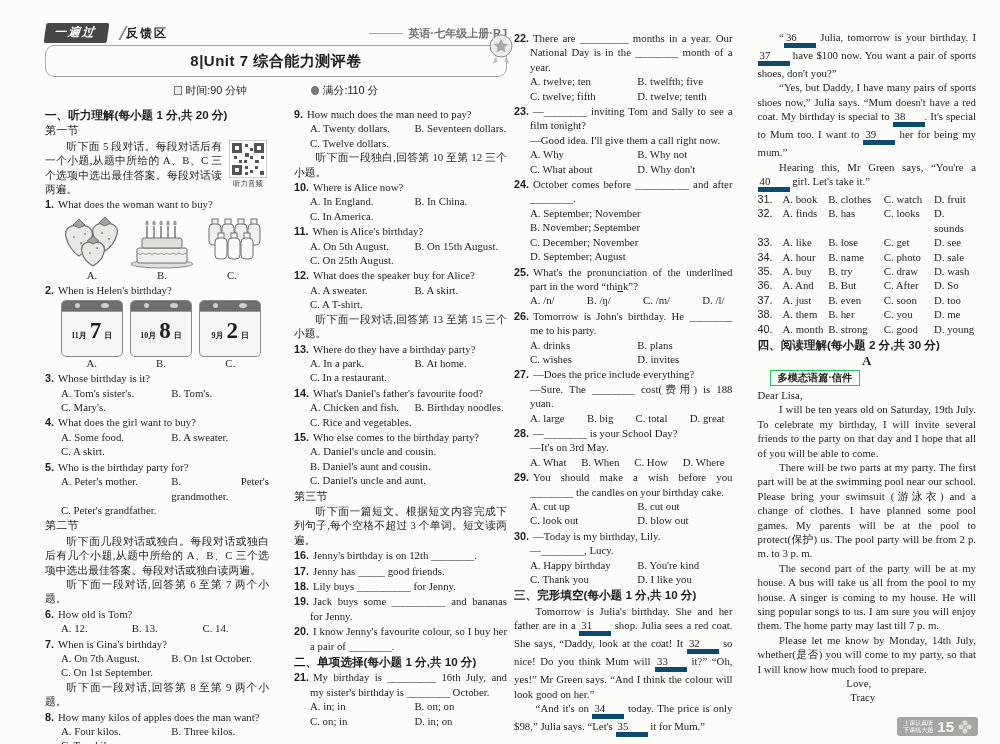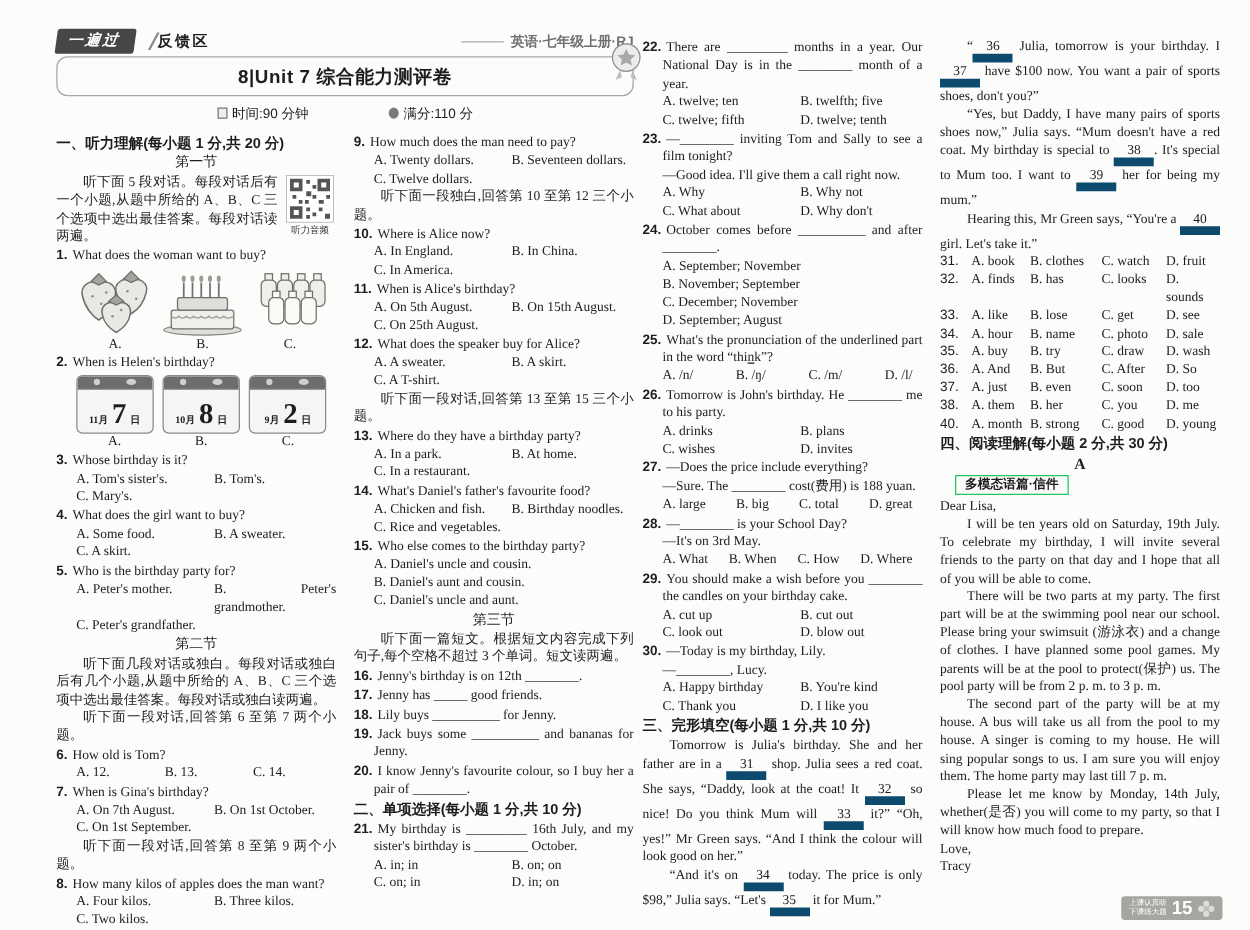"22. There are _________ months" .cols { gap: 14px -> 25px }
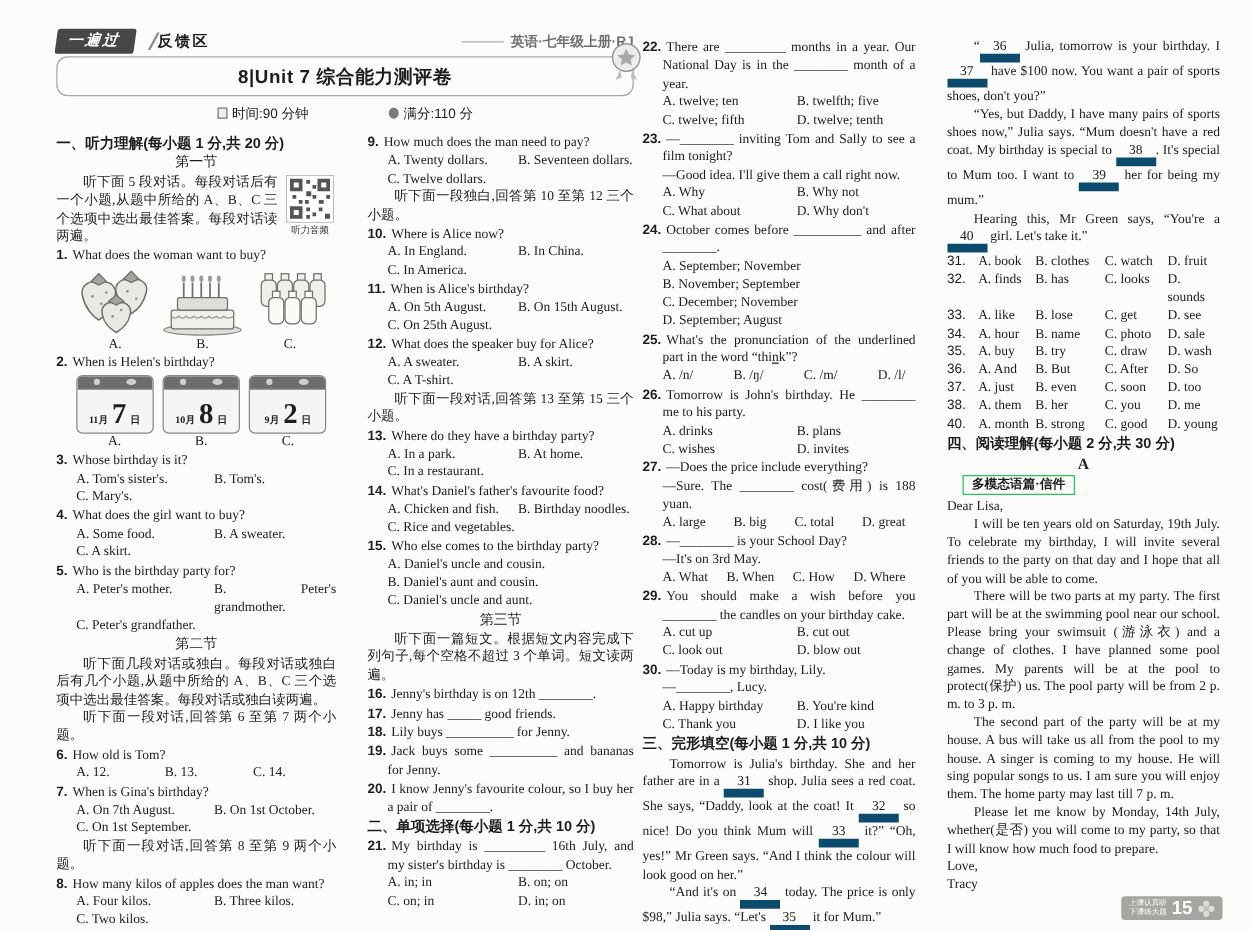"36" .blank { border-bottom: 7px solid #0c4a6e -> 5px solid #0c4a6e; text-align: center -> left }
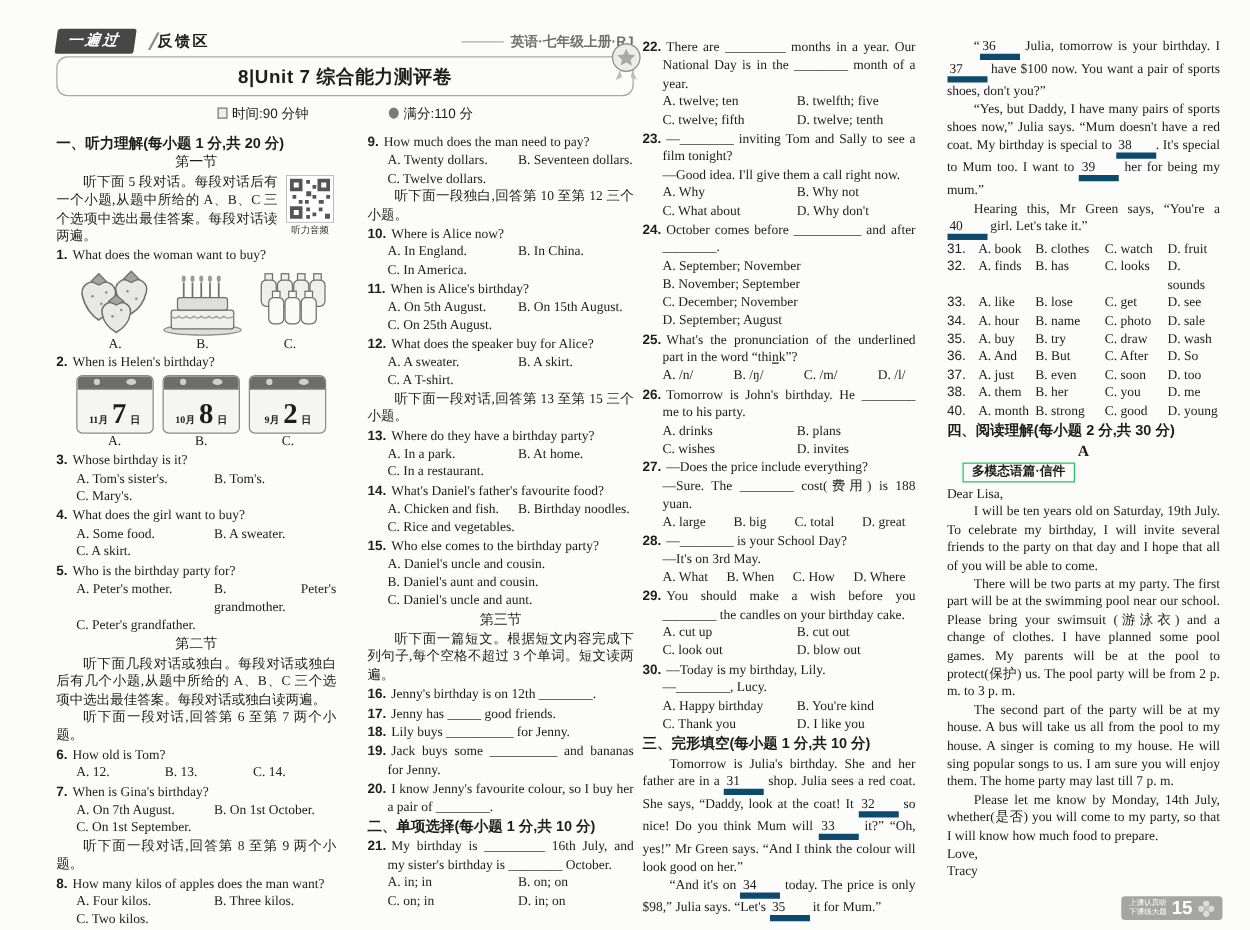"第一节" .h2 { text-align: center -> left }
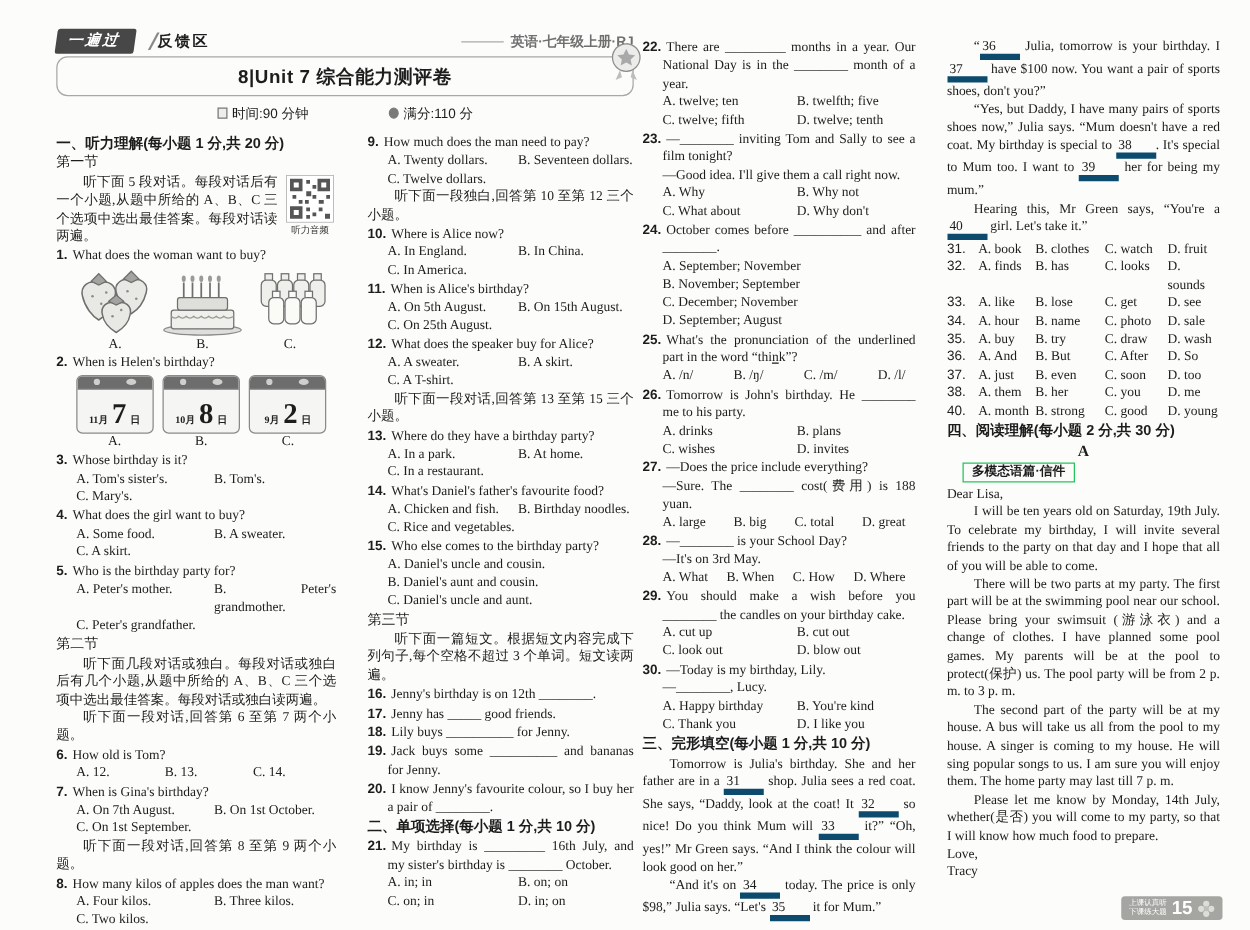"11月" .cal { height: 47px -> 57px }
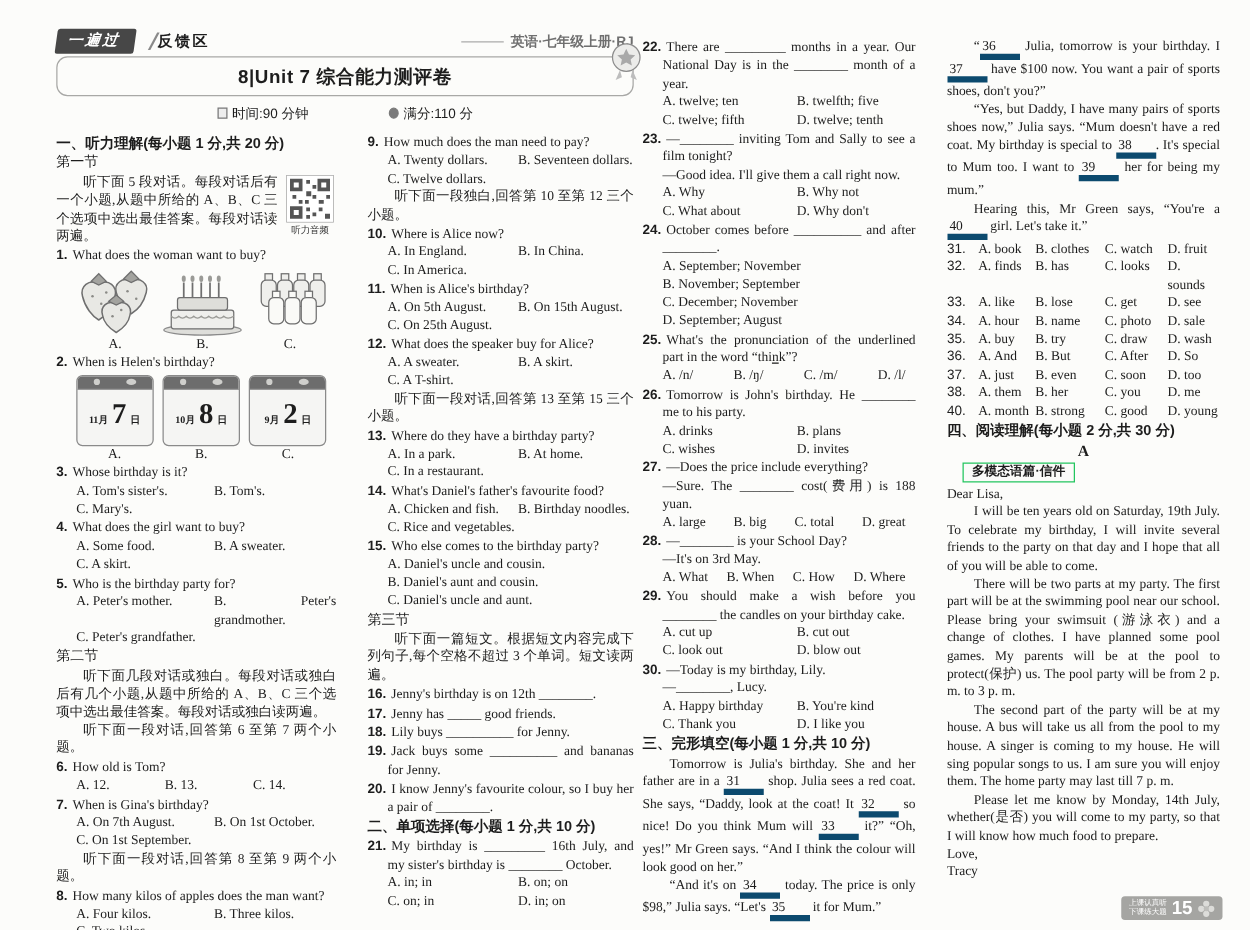"Love," .rightline { text-align: left -> center }
